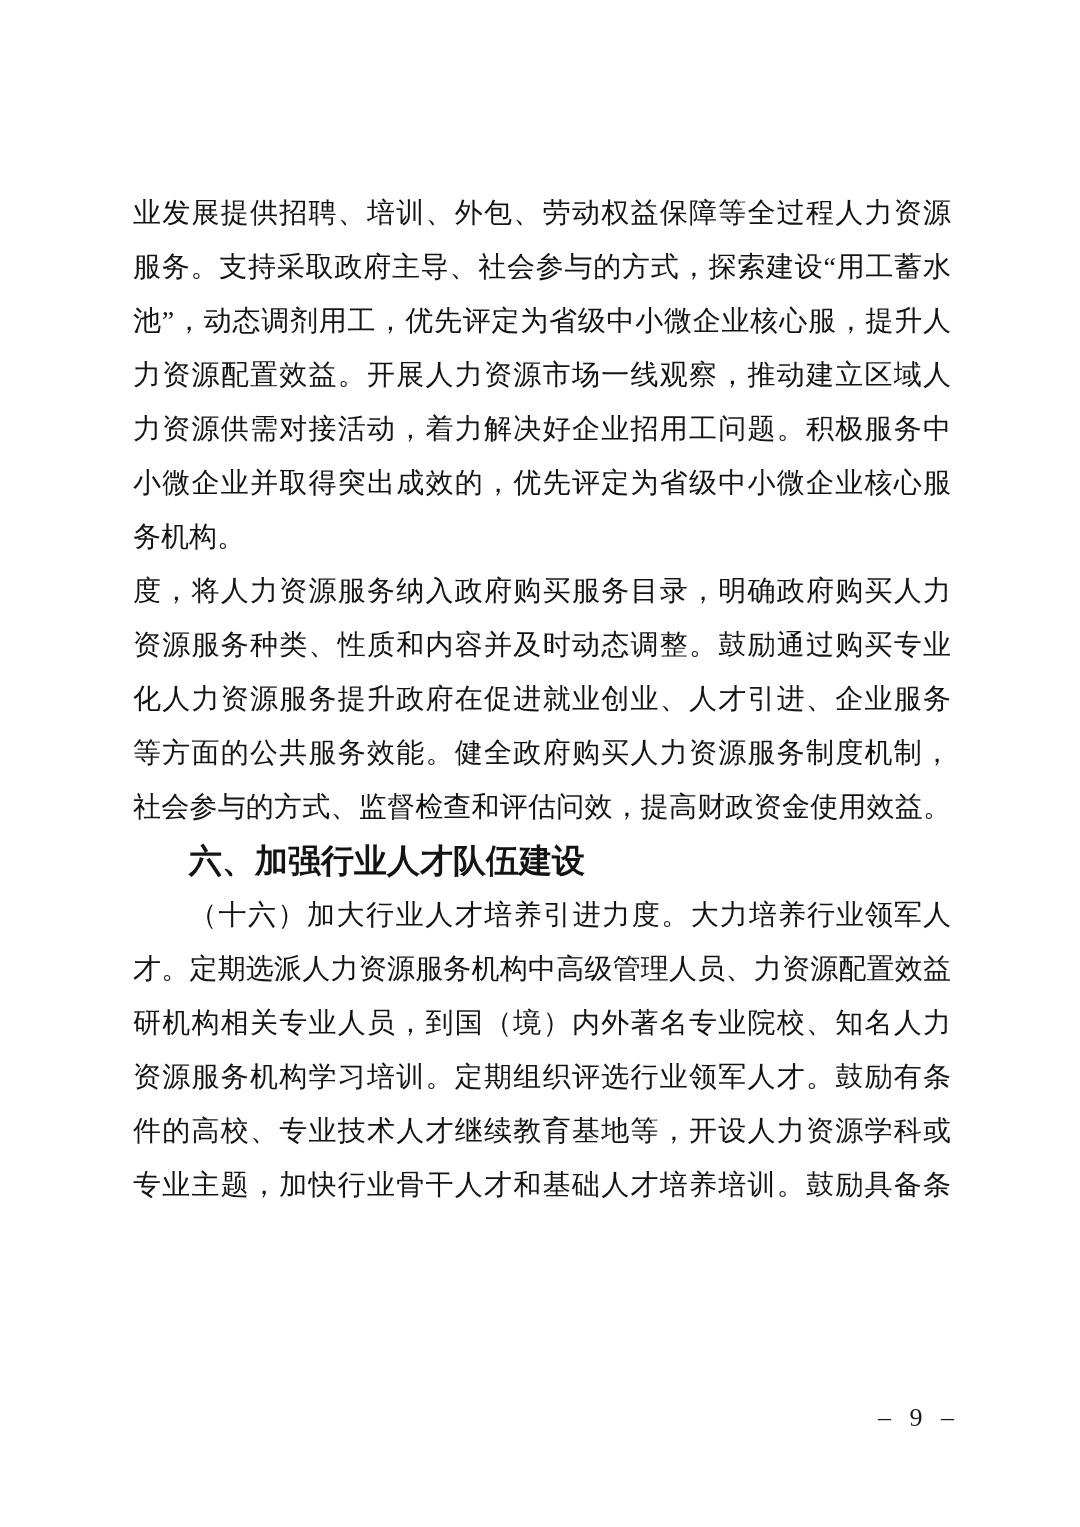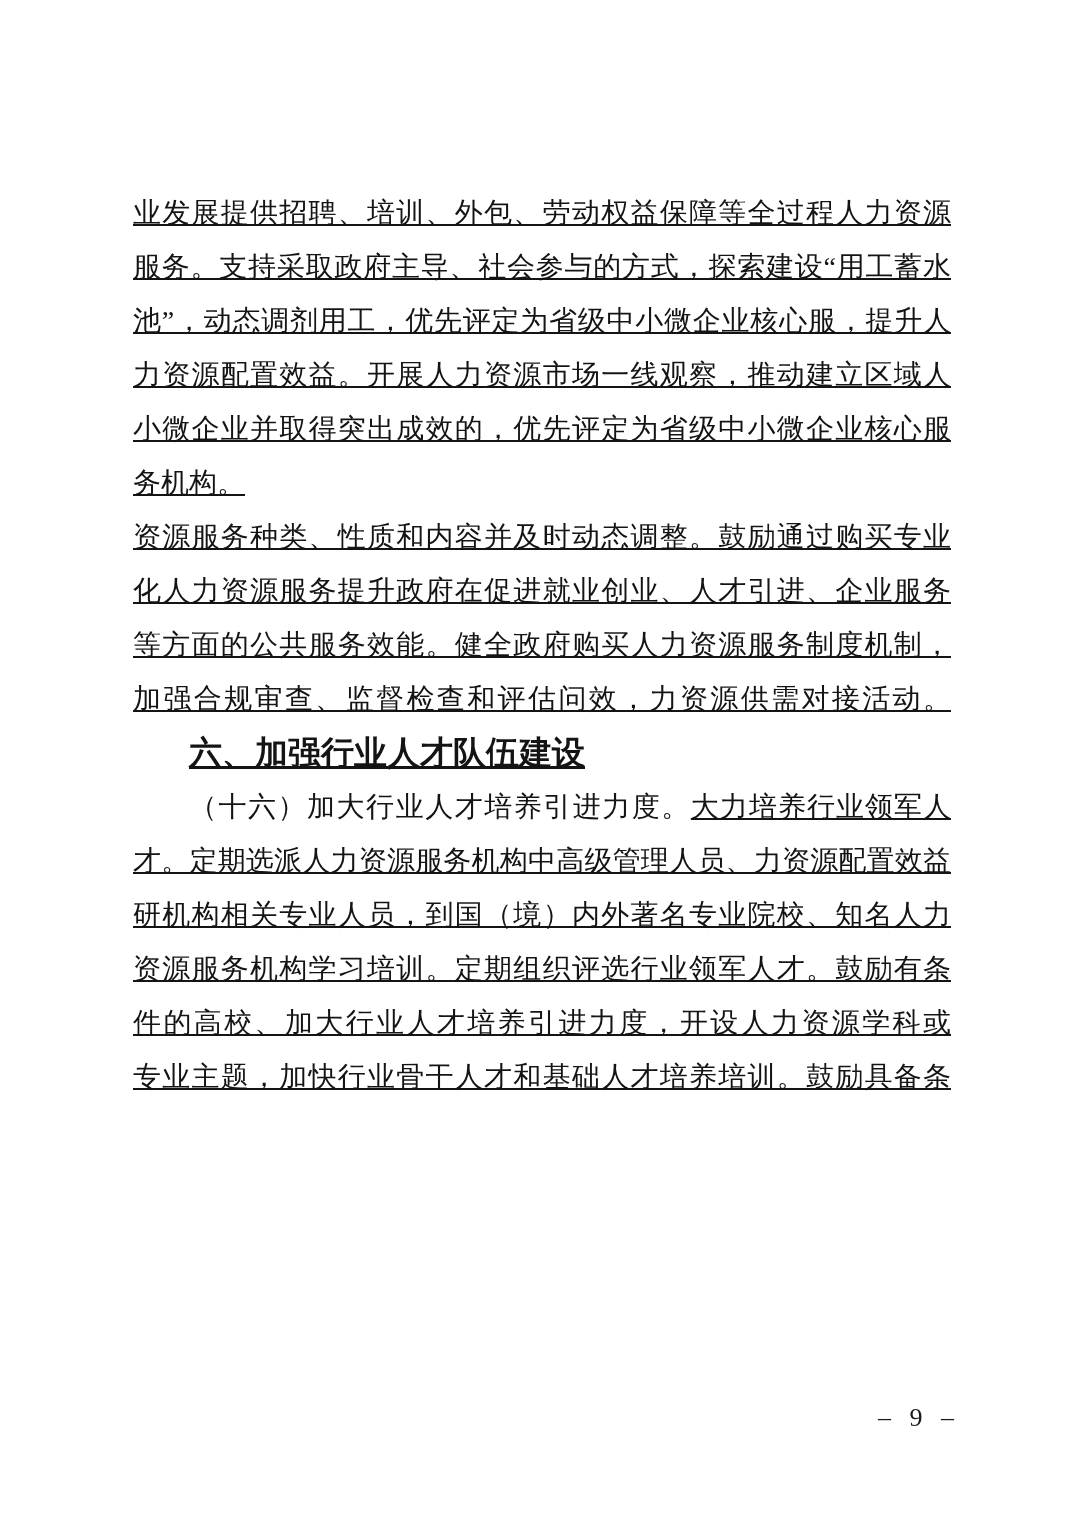"业发展提供招聘、培训、外包、劳动权益保障等全过程人力资源" .seg-body { text-decoration: underline -> none }
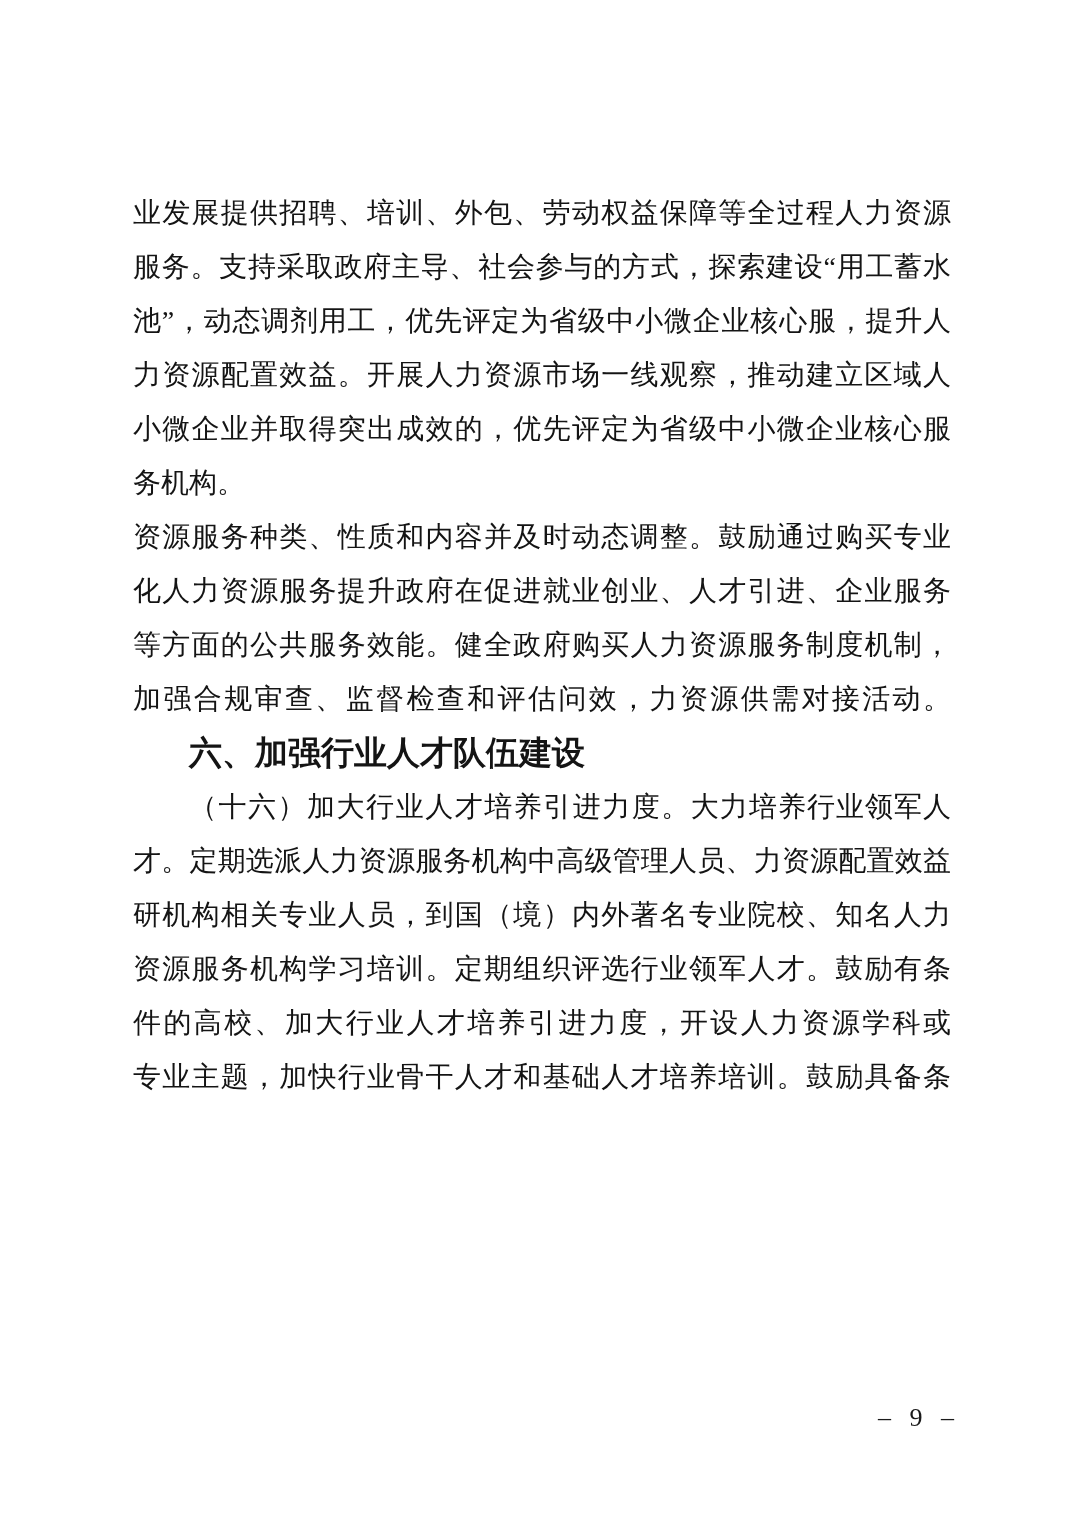"力资源供需对接活动，着力解决好企业招用工问题。积极服务中" div.line { html: none -> <div><span>力资源供需对接活动，着力解决好企业招用工问题。积极服务中</span></div> }
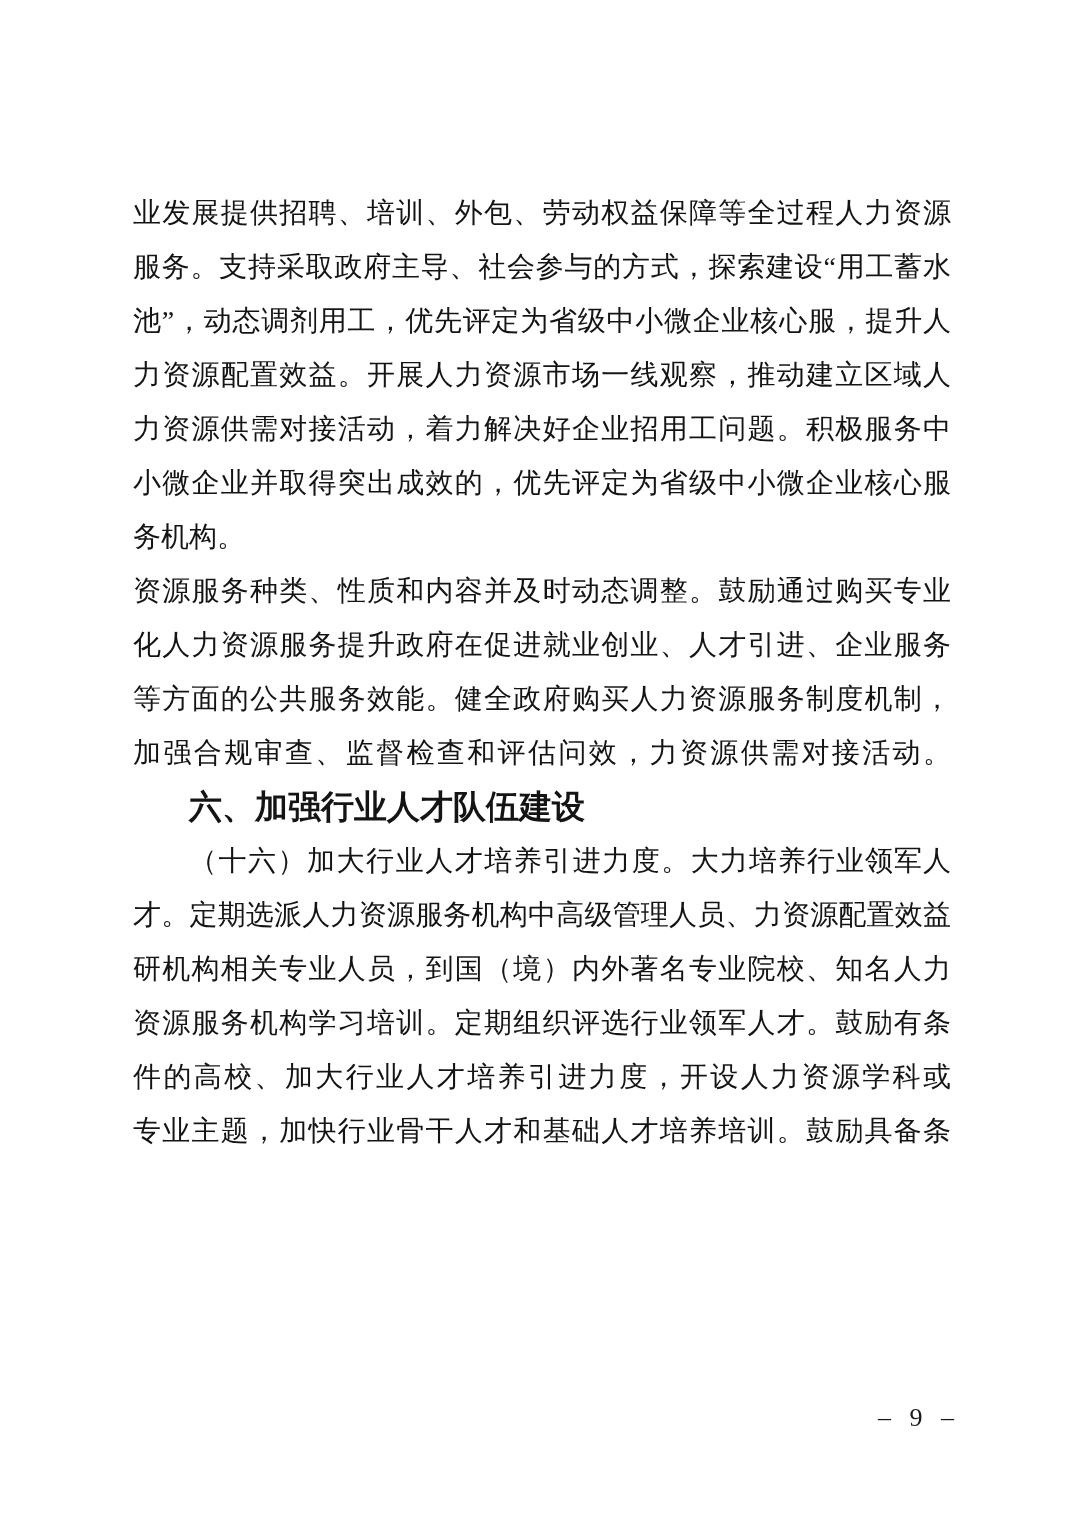"度，将人力资源服务纳入政府购买服务目录，明确政府购买人力" div.line { html: none -> <div><span>度，将人力资源服务纳入政府购买服务目录，明确政府购买人力</span></div> }
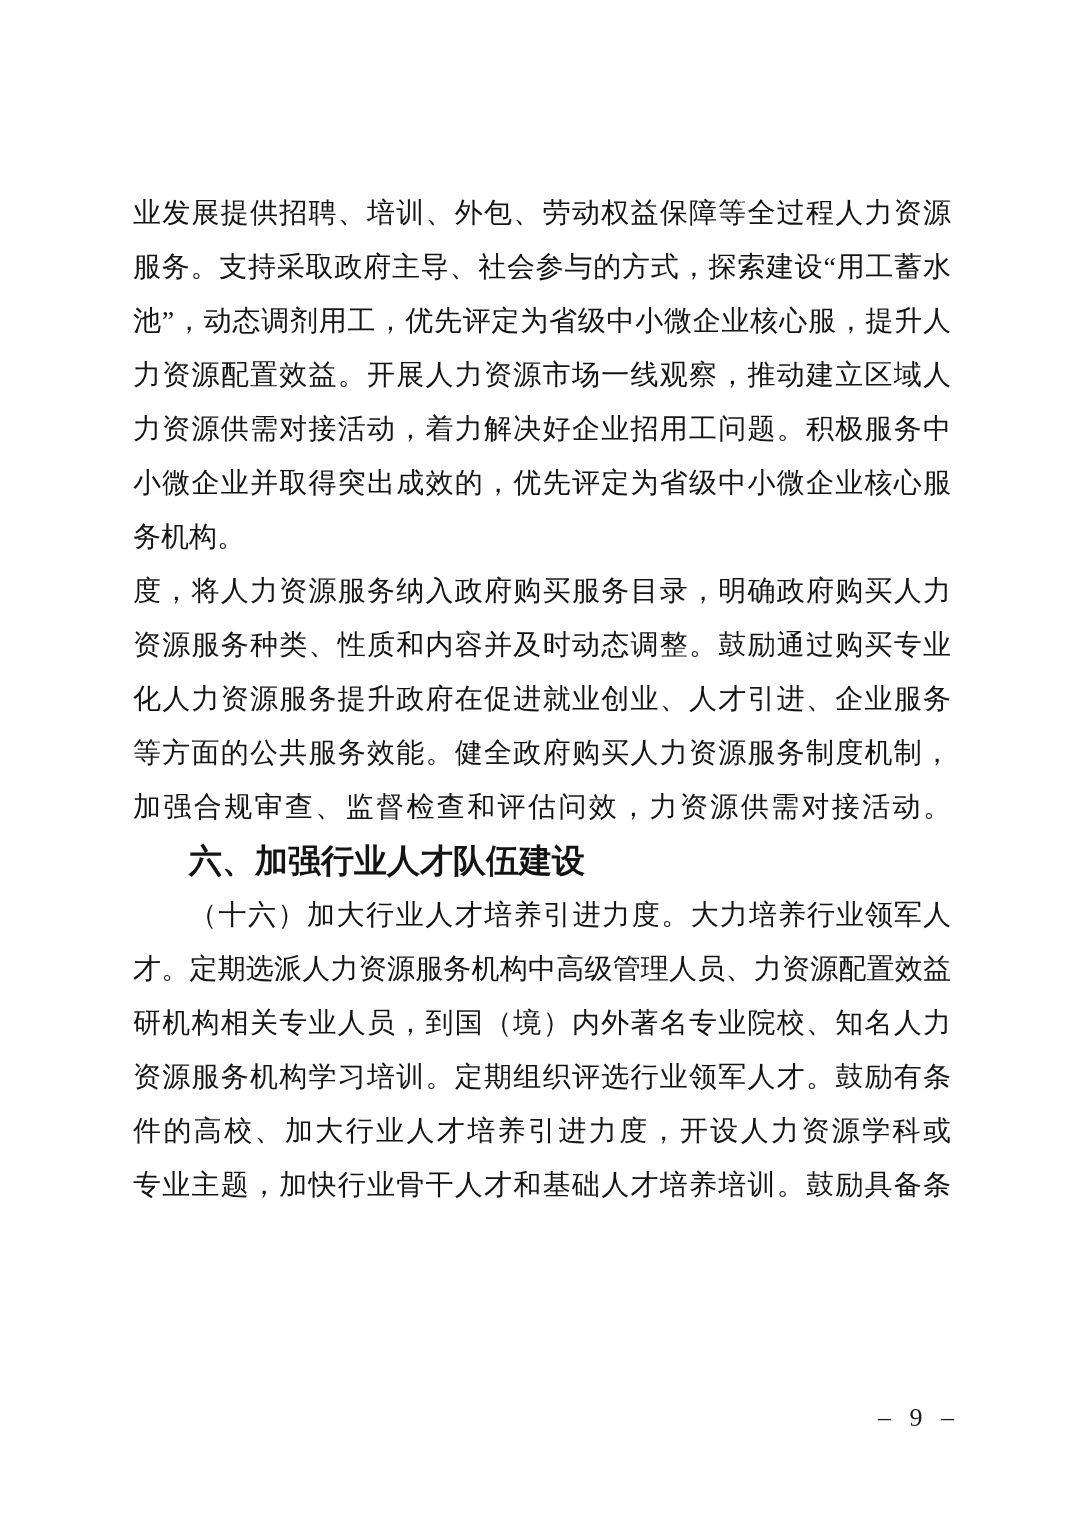"加强合规审查、监督检查和评估问效，力资源供需对接活动。" span.seg-body { text: 加强合规审查、监督检查和评估问效，力资源供需对接活动 -> 社会参与的方式、监督检查和评估问效，提高财政资金使用效益 }
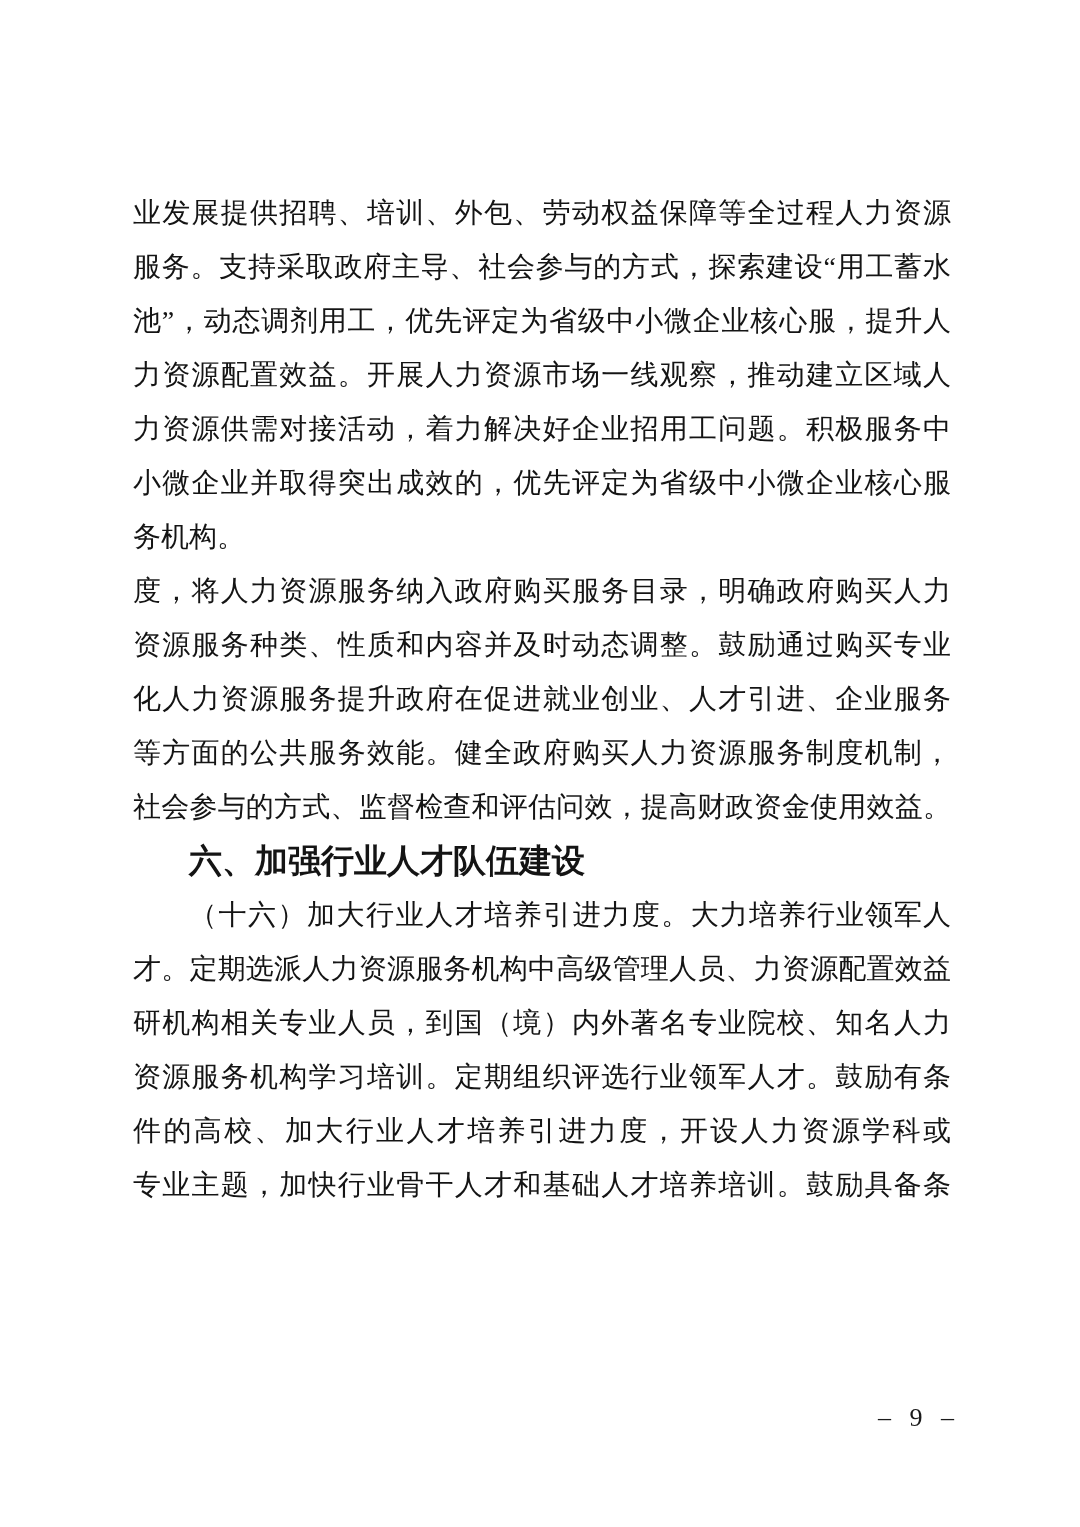"件的高校、加大行业人才培养引进力度，开设人力资源学科或" span.seg-body { text: 加大行业人才培养引进力度 -> 专业技术人才继续教育基地等 }
